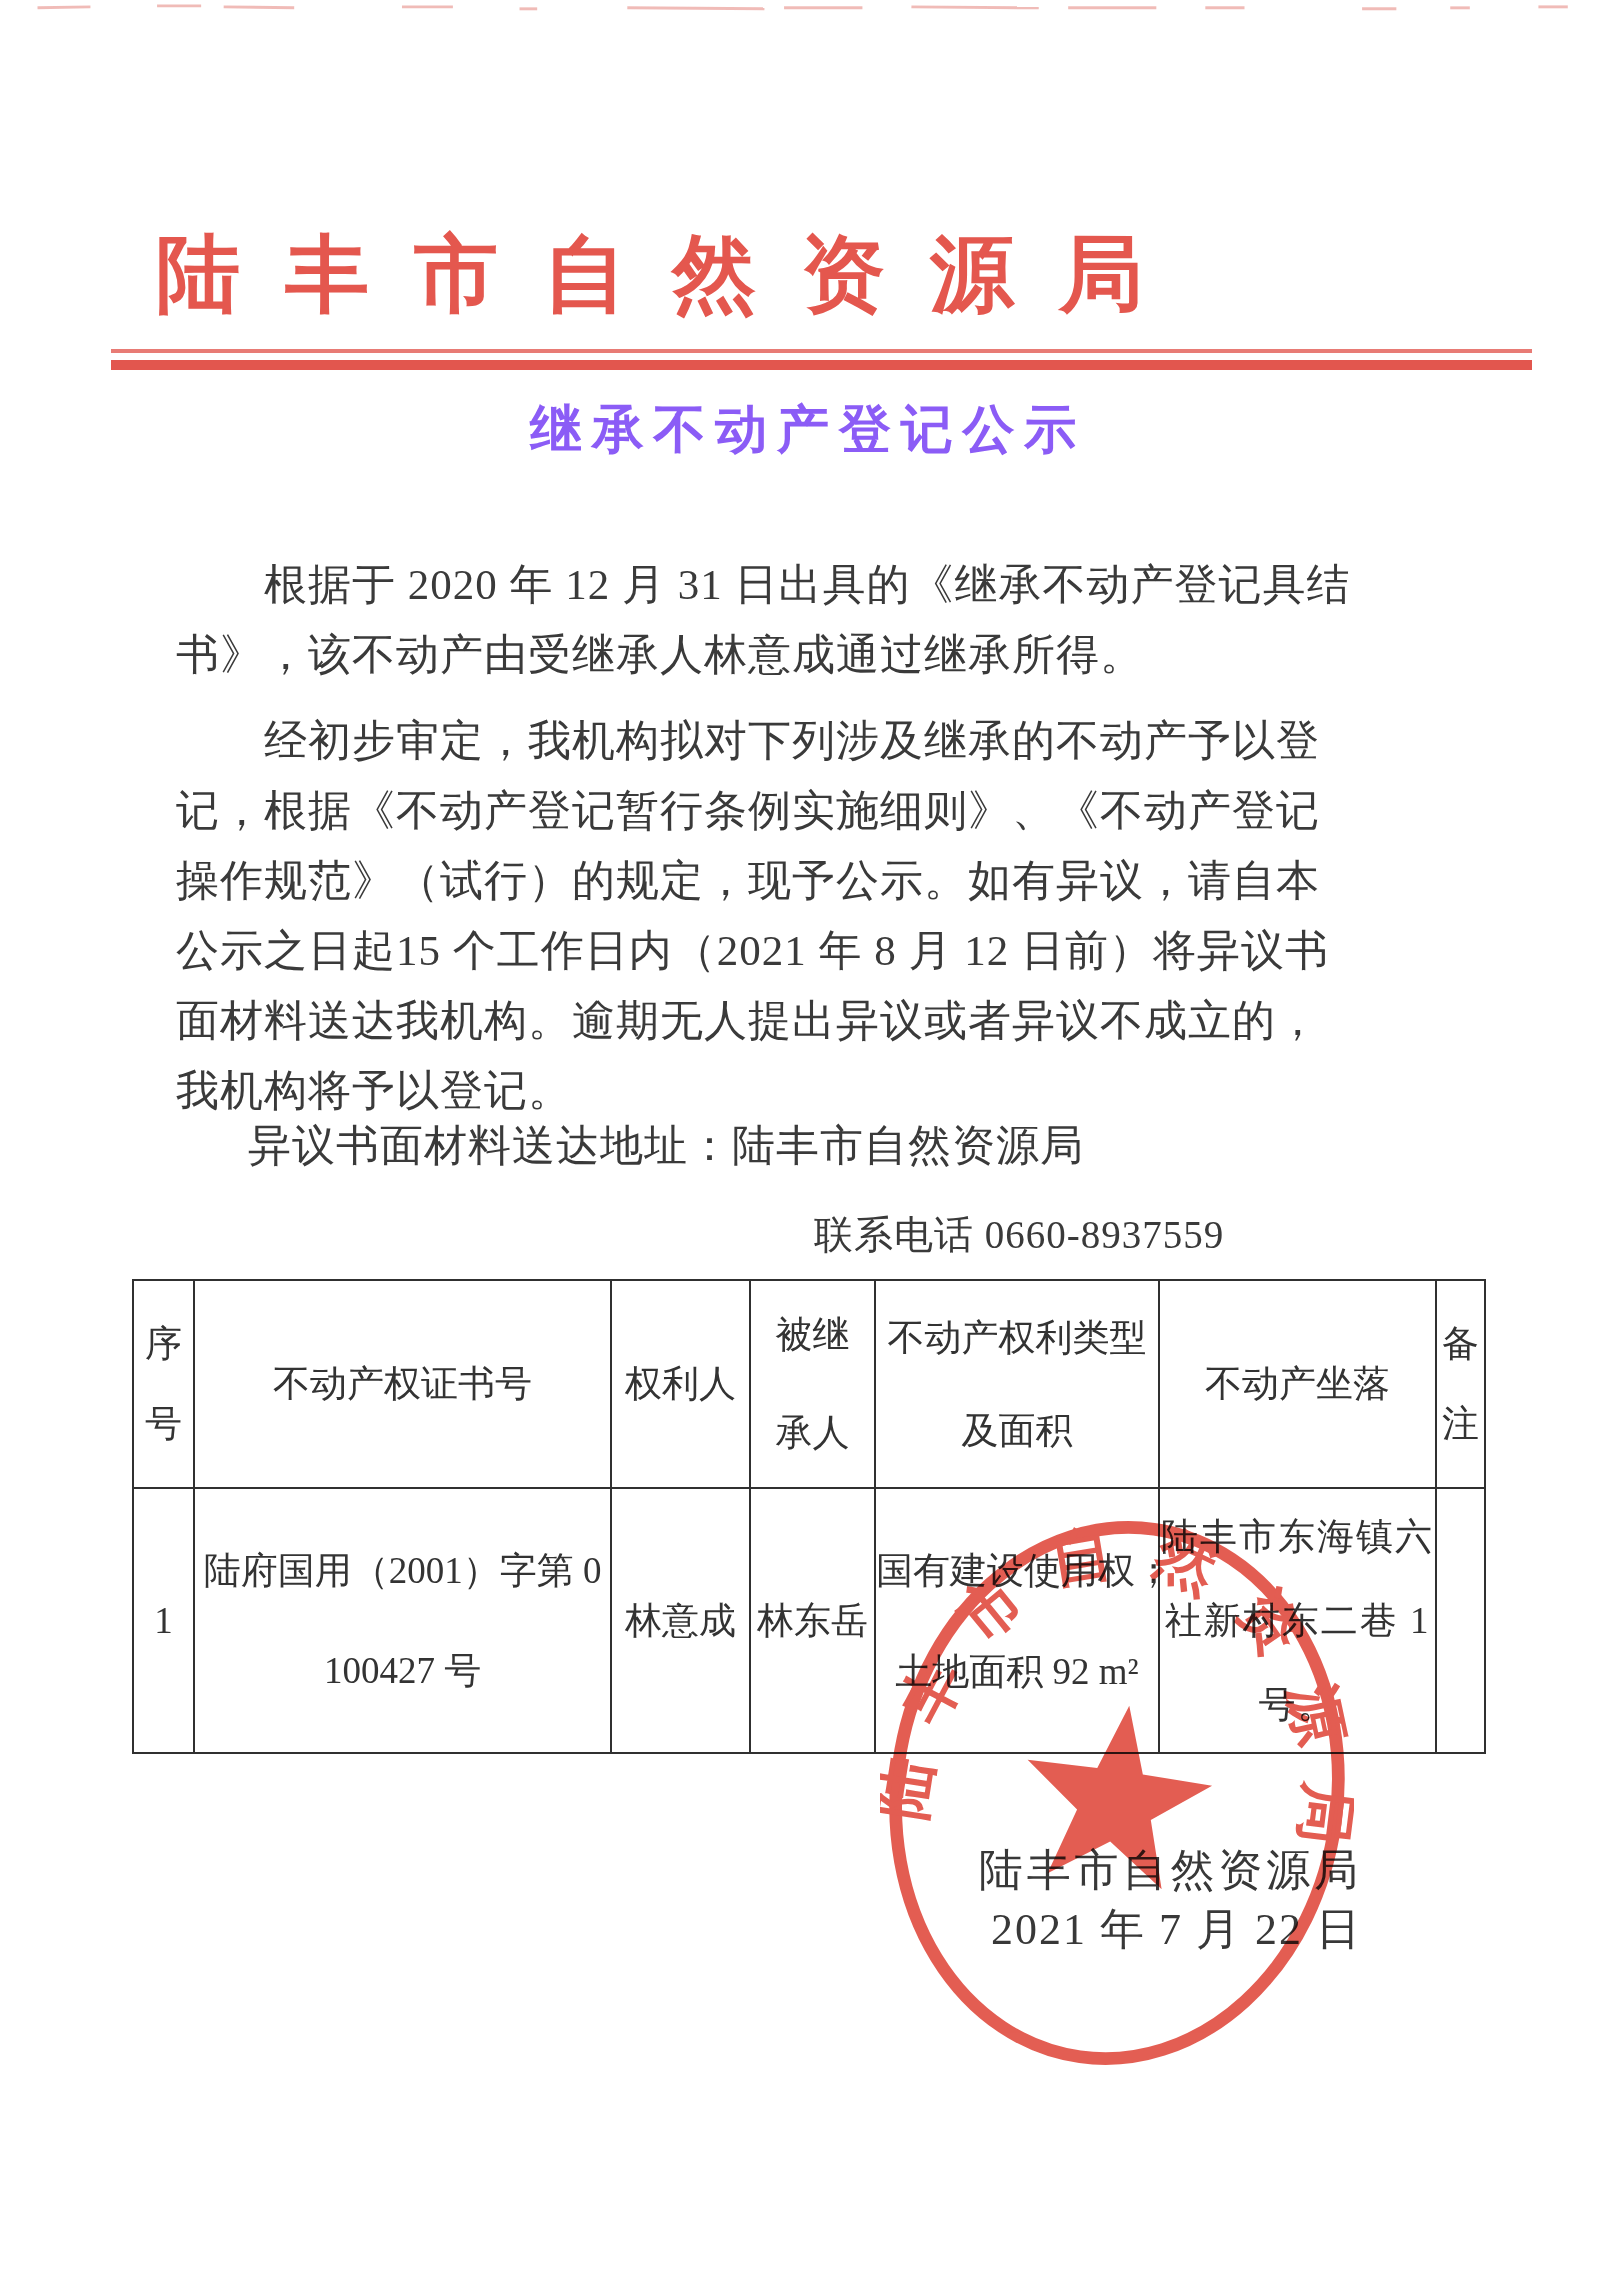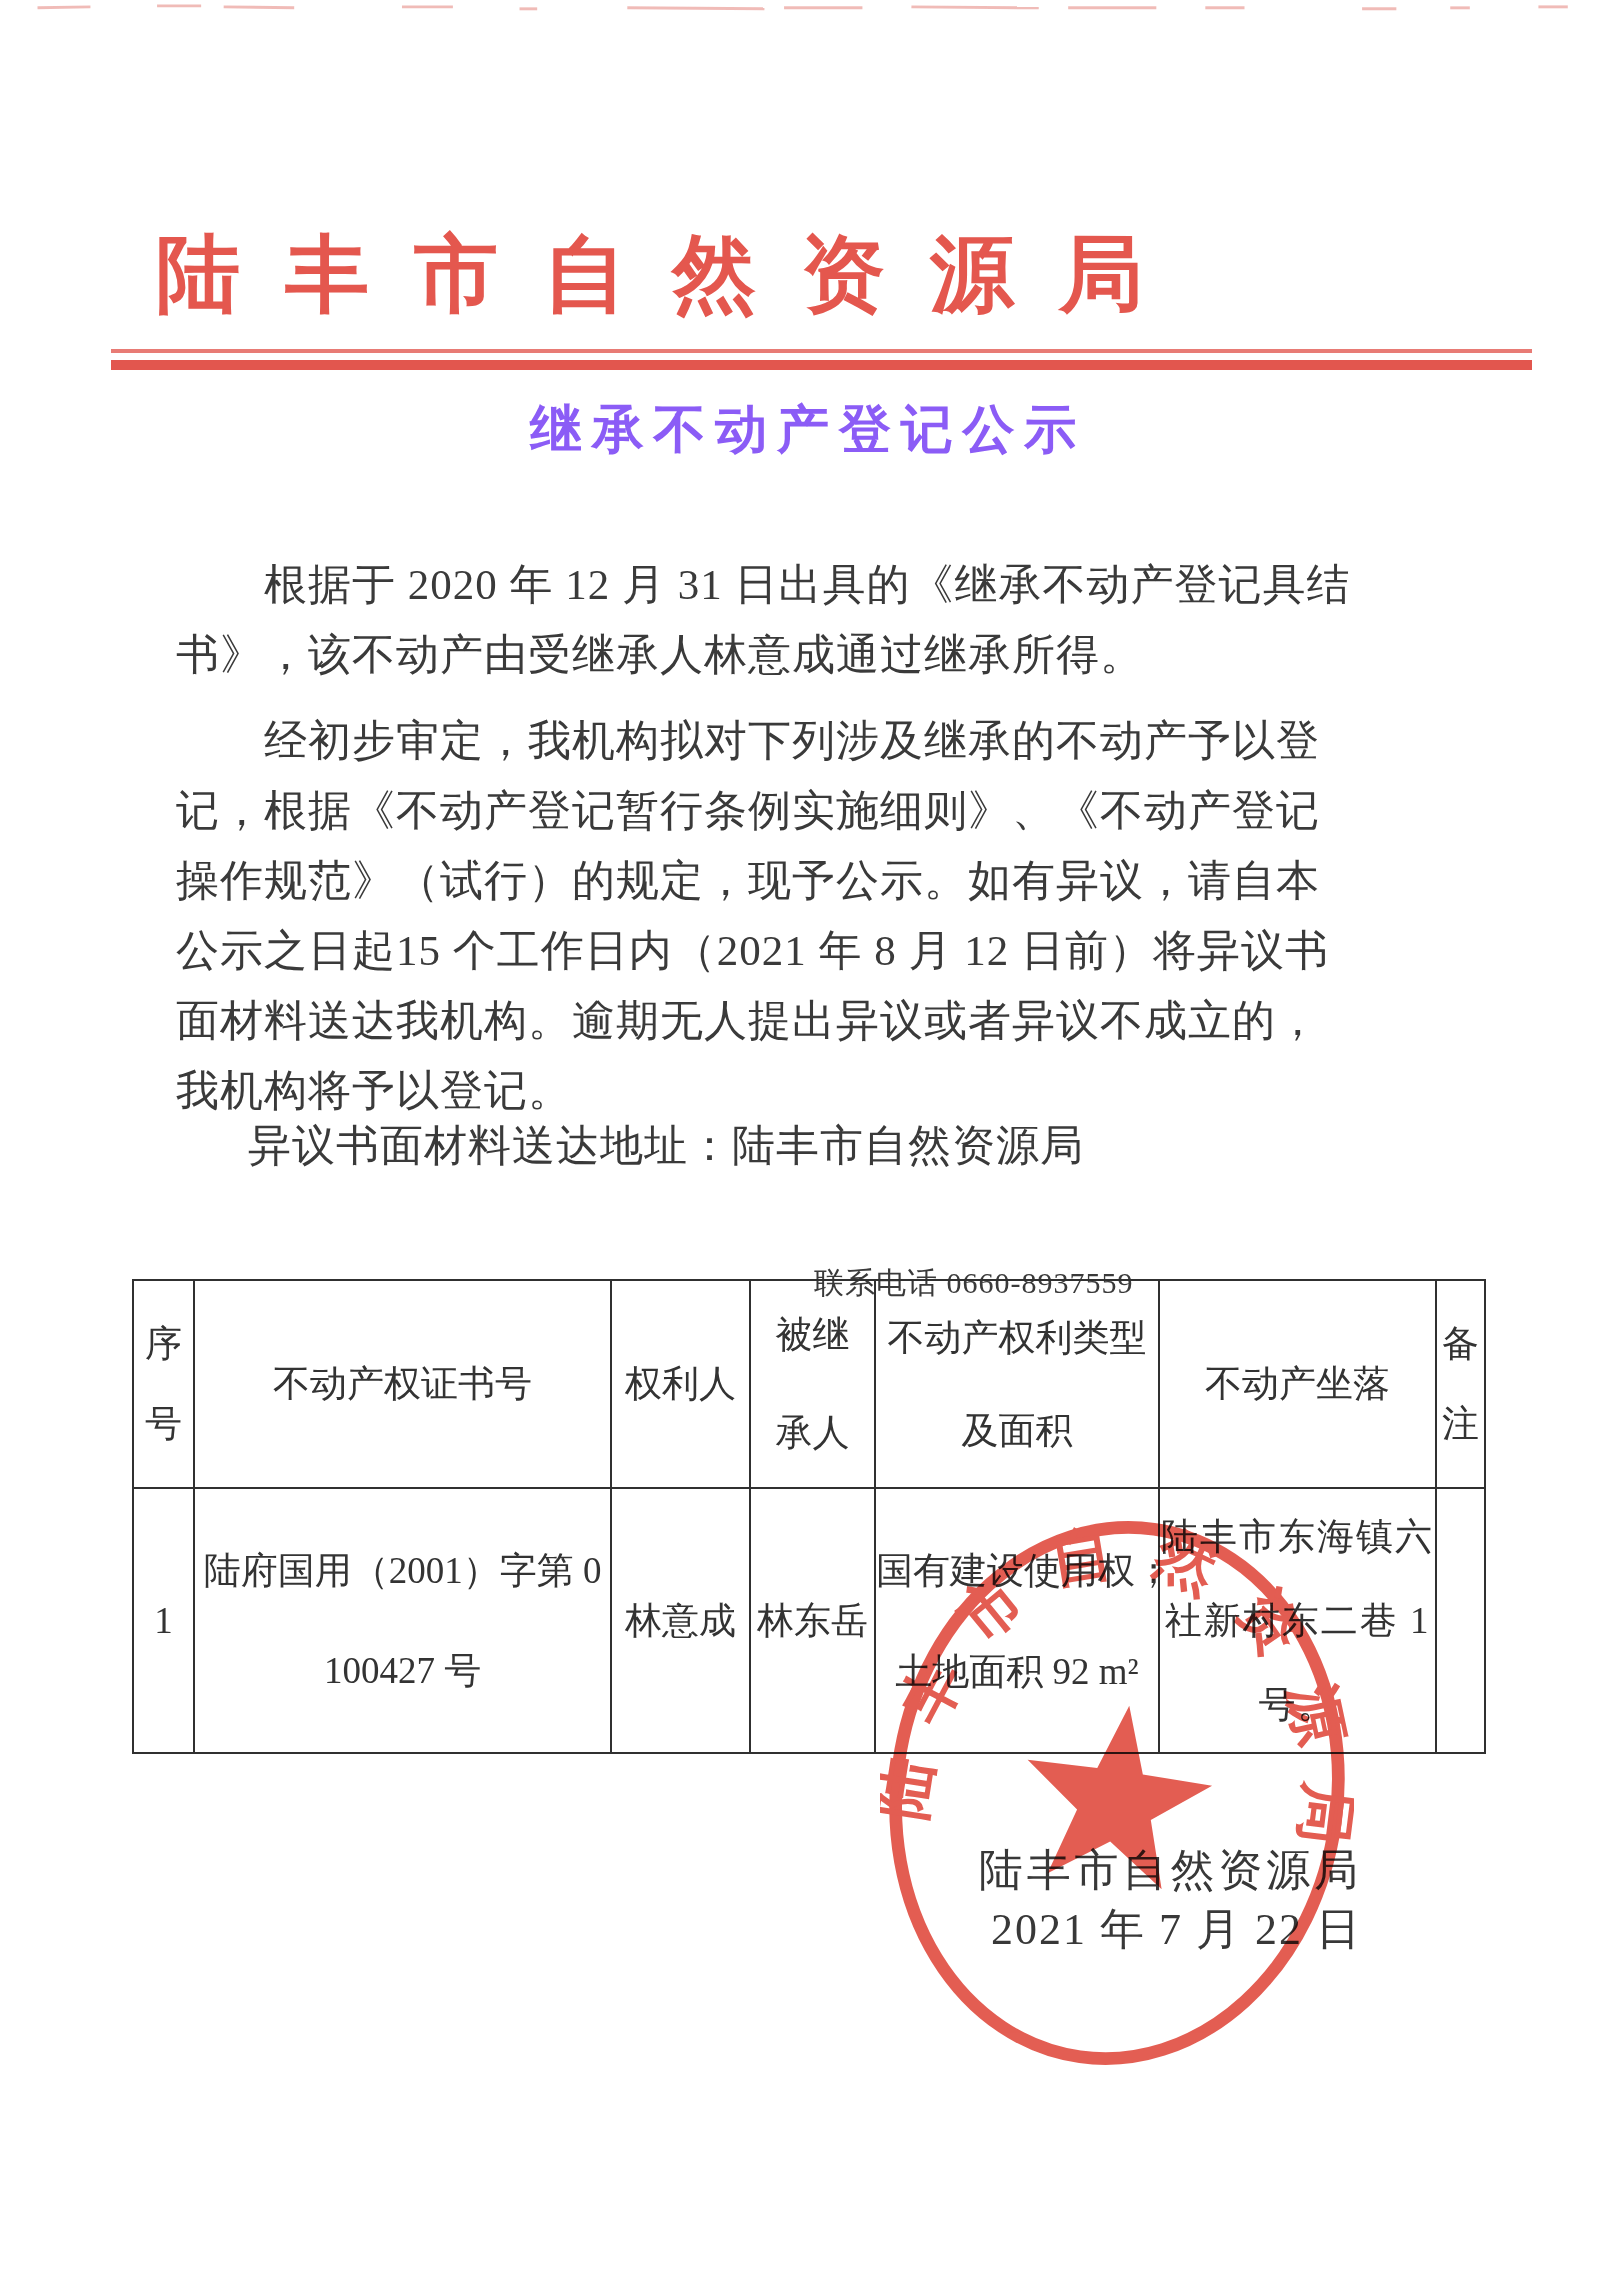"联系电话 0660-8937559" .phone-line { font-size: 30px -> 39px; top: 1248px -> 1200px }
